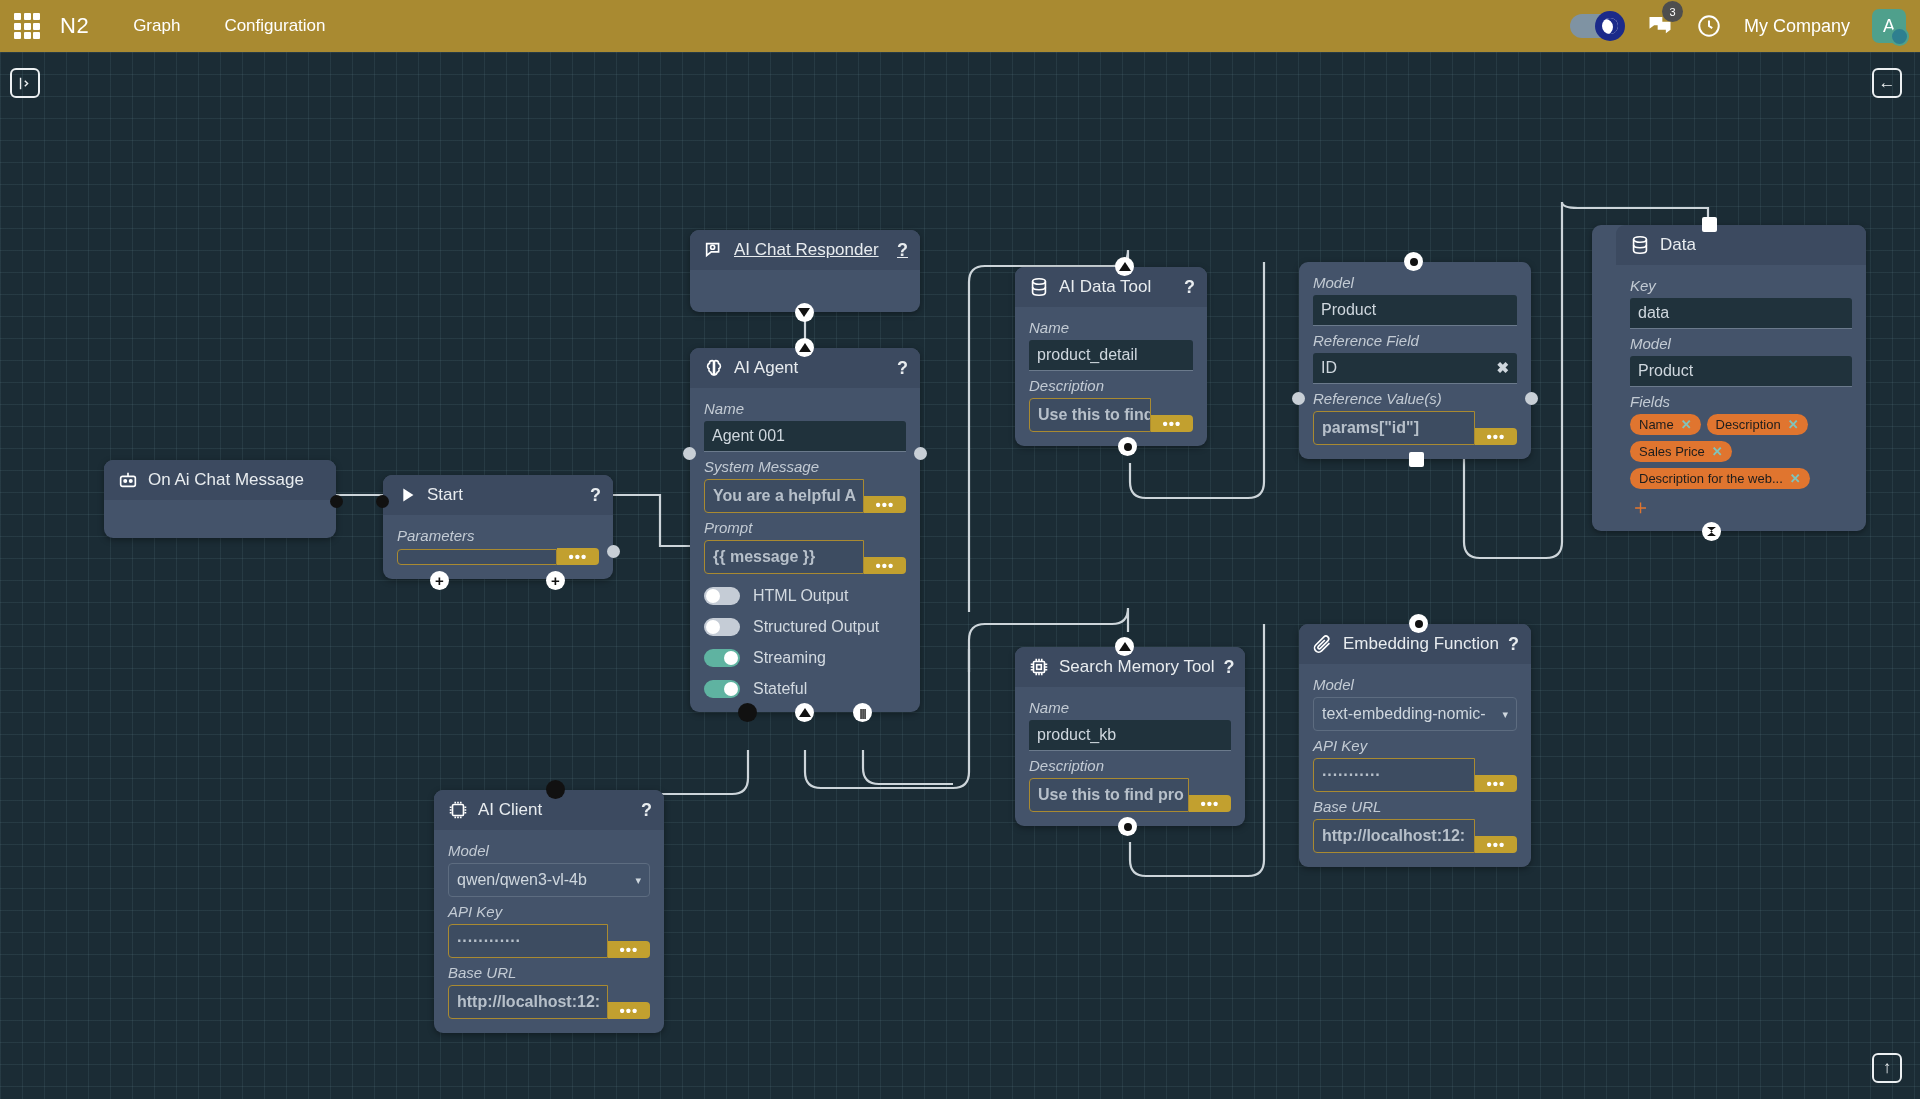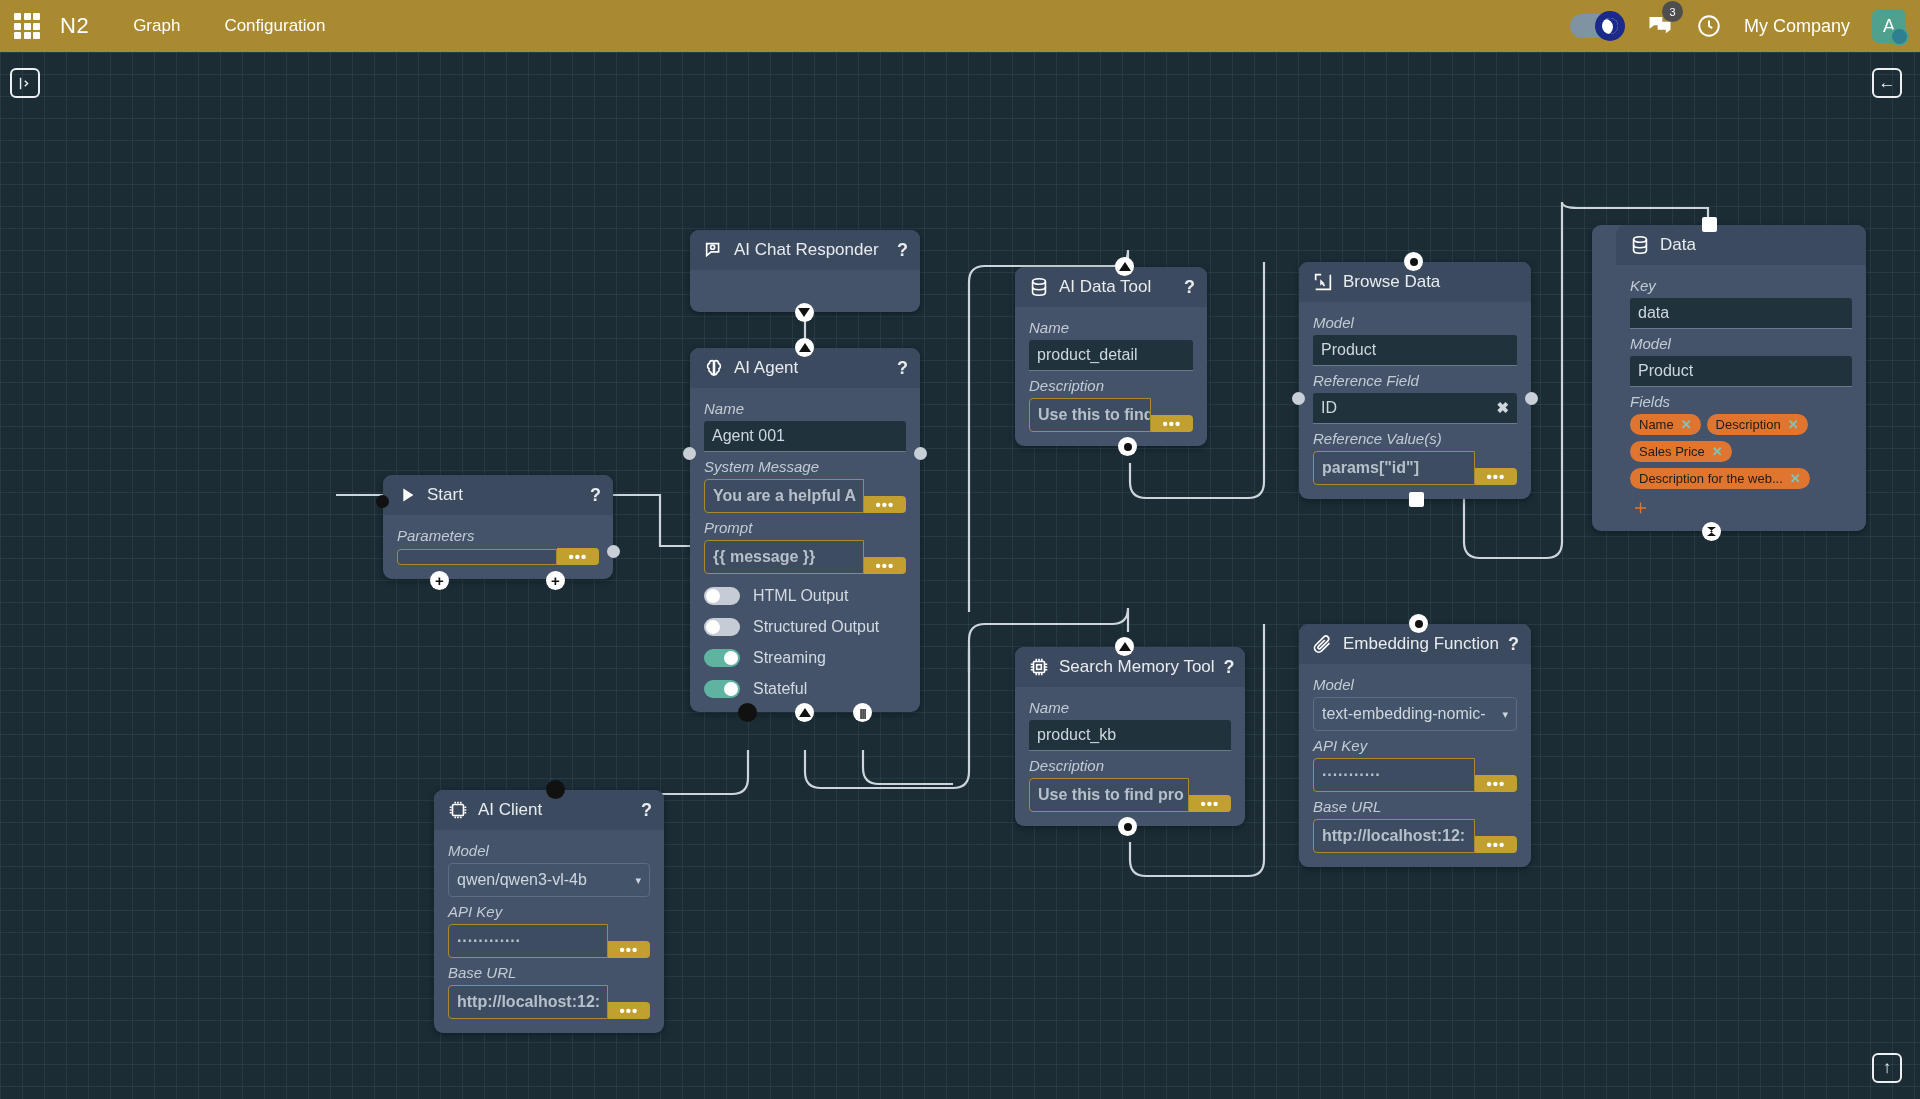"AI Chat Responder" div.node { text-decoration: none -> underline }
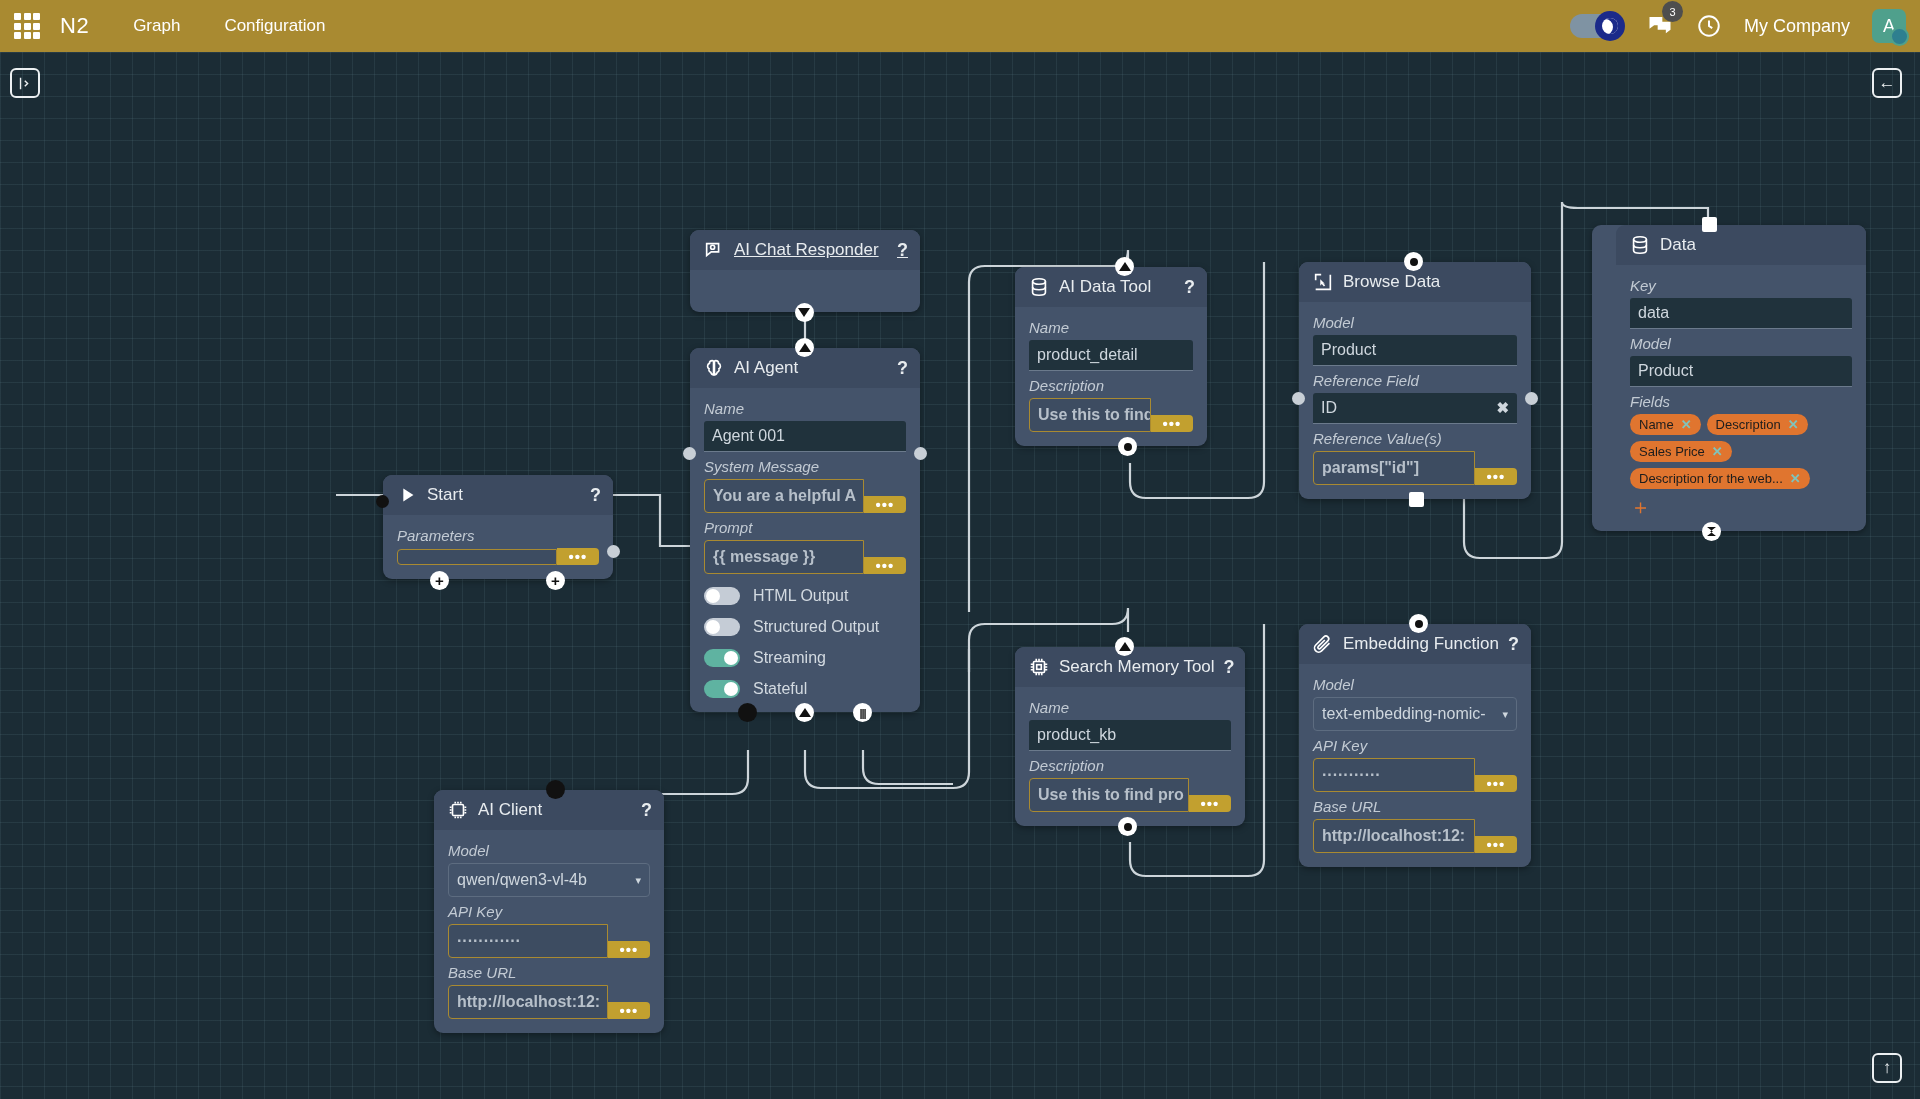"Browse Data" div.node-head { html: <div> <svg> <path></path> <path></path> <path></path> </svg> <span>Browse Data</span> </div> -> none }
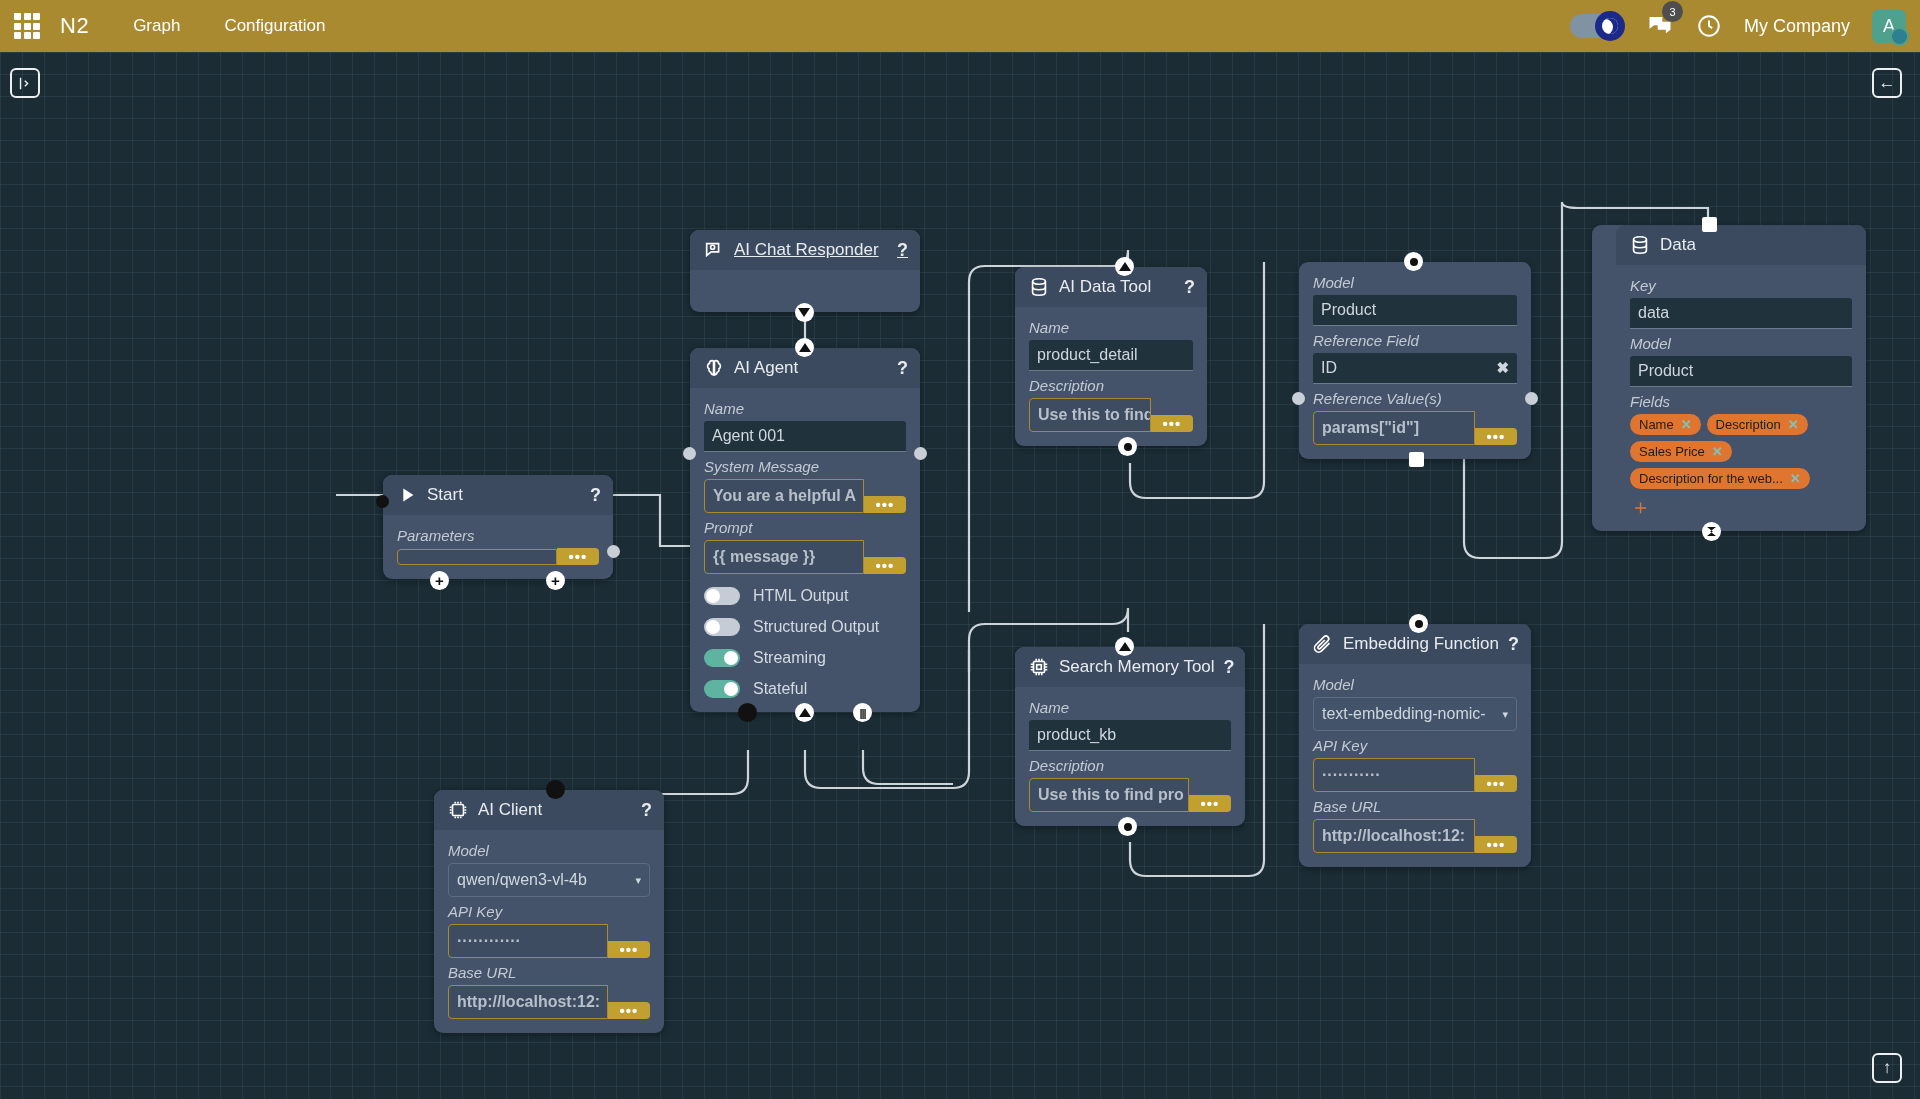"On Ai Chat Message" div.node { html: none -> <div> <div> <svg> <rect></rect> <path></path> <circle></circle> <circle></circle> </svg> <span>On Ai Chat Message</span> </div> <div></div> <div></div> </div> }
